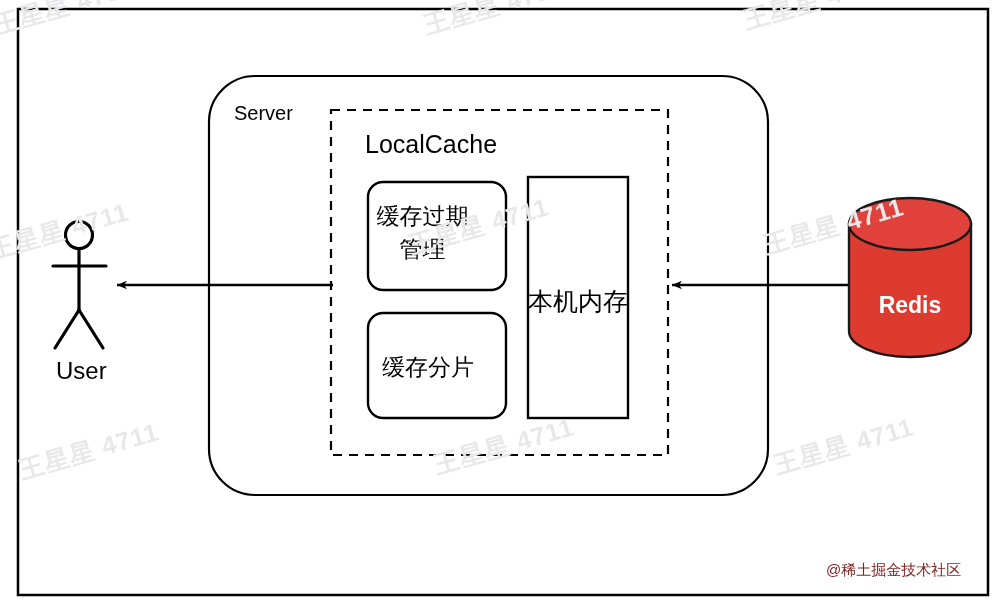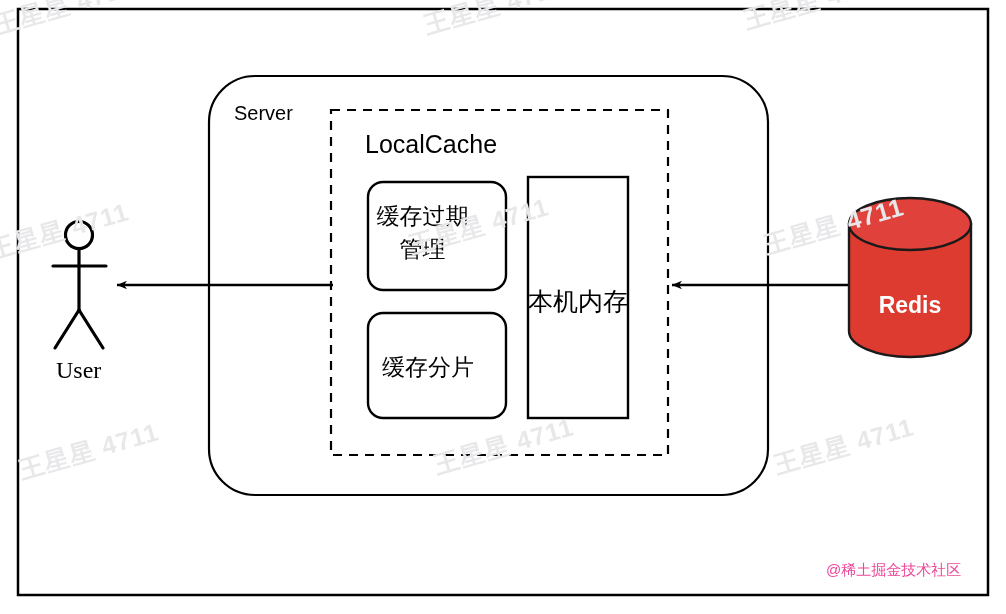"User" .lbl-user { font-family: Liberation Serif, serif -> none }
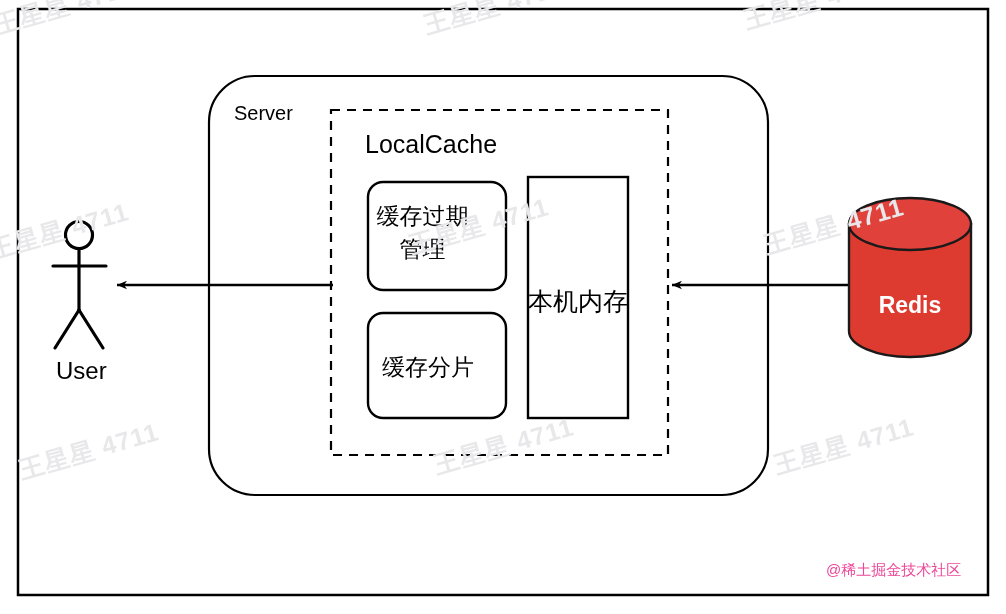"@稀土掘金技术社区" .wm-corner { color: #ec4899 -> #7f1d1d }
